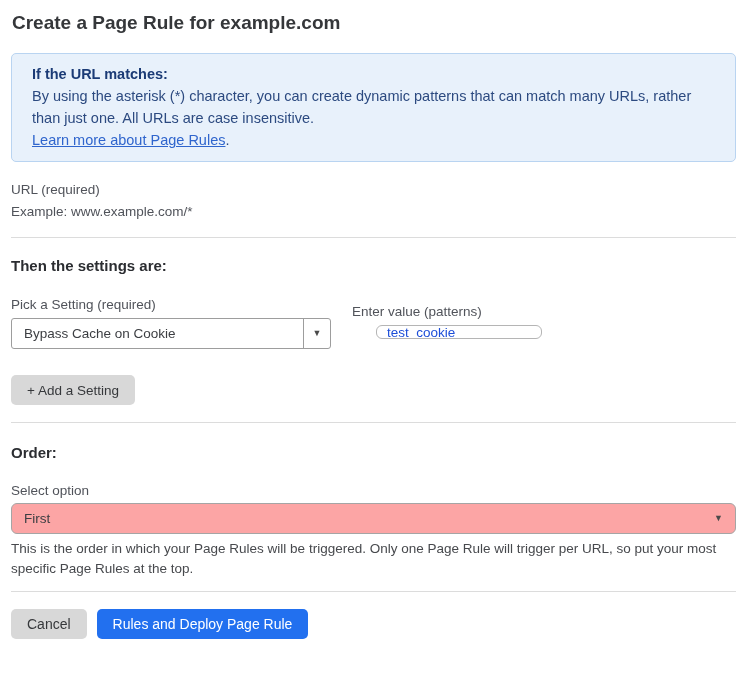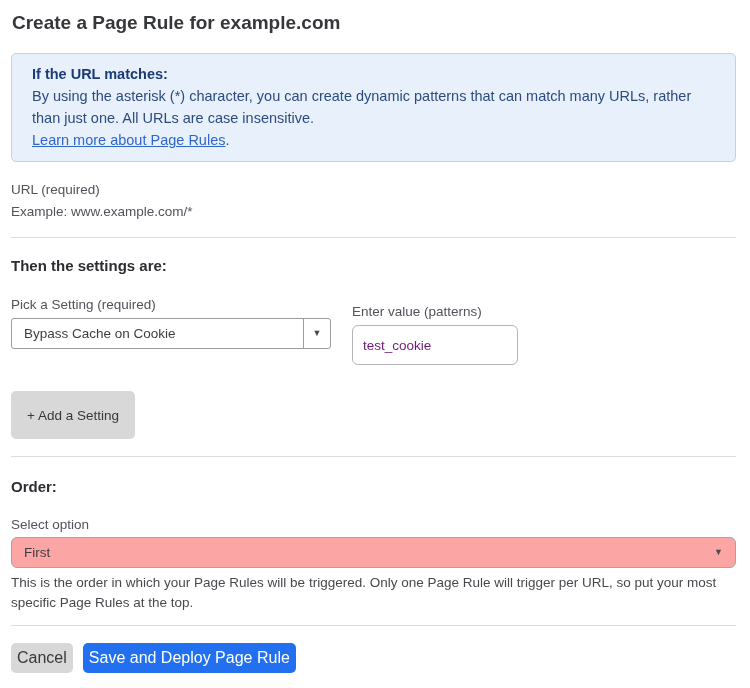"test_cookie" .value-input { color: #701a75 -> #1d4ed8; height: 40px -> 14px; margin-left: none -> 24px }
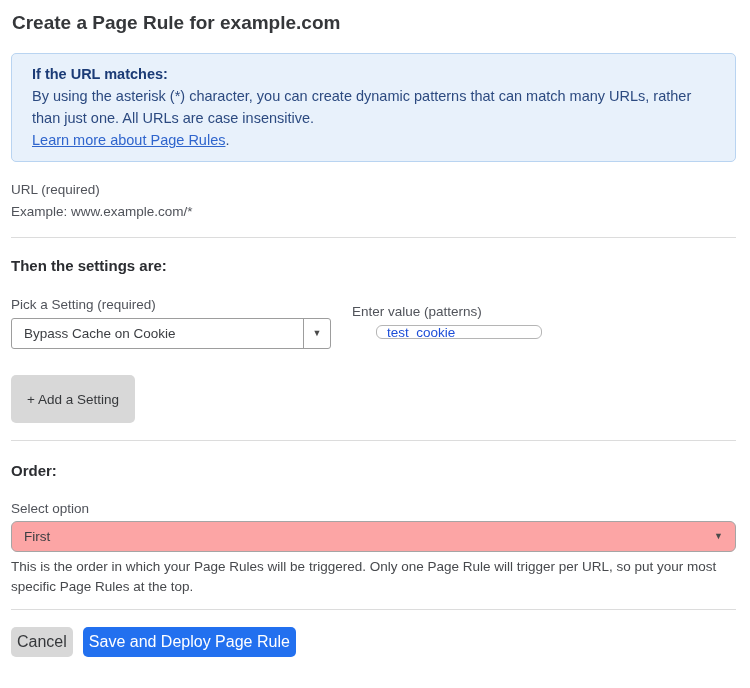"+ Add a Setting" .gray-btn { height: 48px -> 30px }
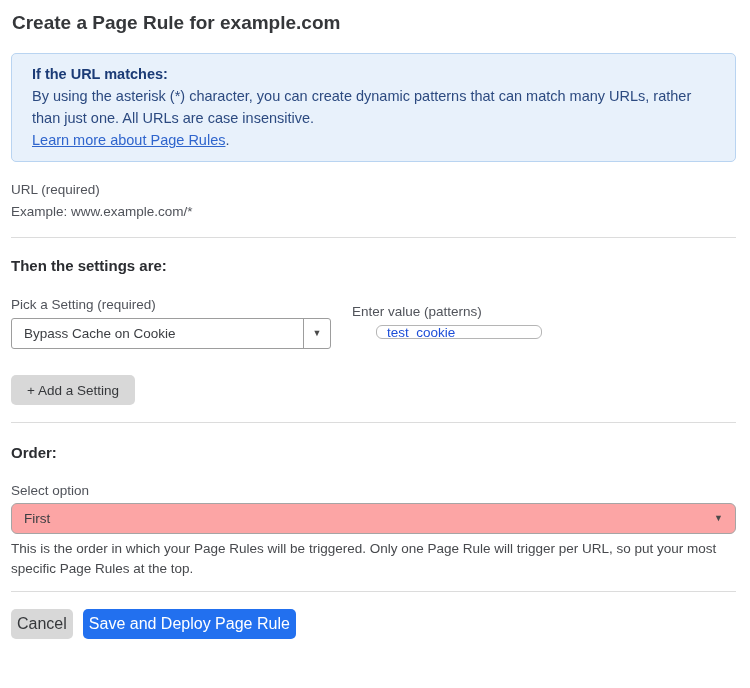"Cancel" .footer-btn { font-size: 16px -> 14px; padding: 0 6px -> 0 16px }
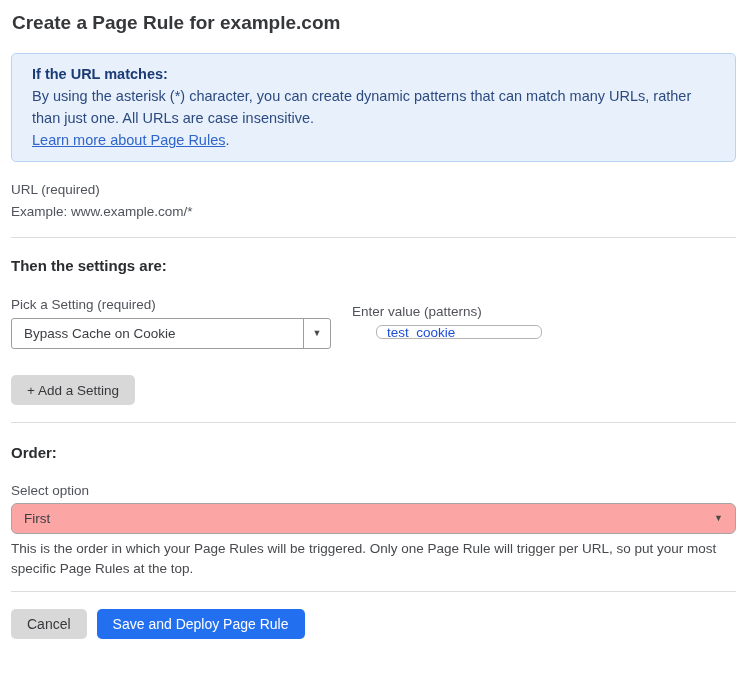"Save and Deploy Page Rule" button.footer-btn { text: Save -> Rules }
